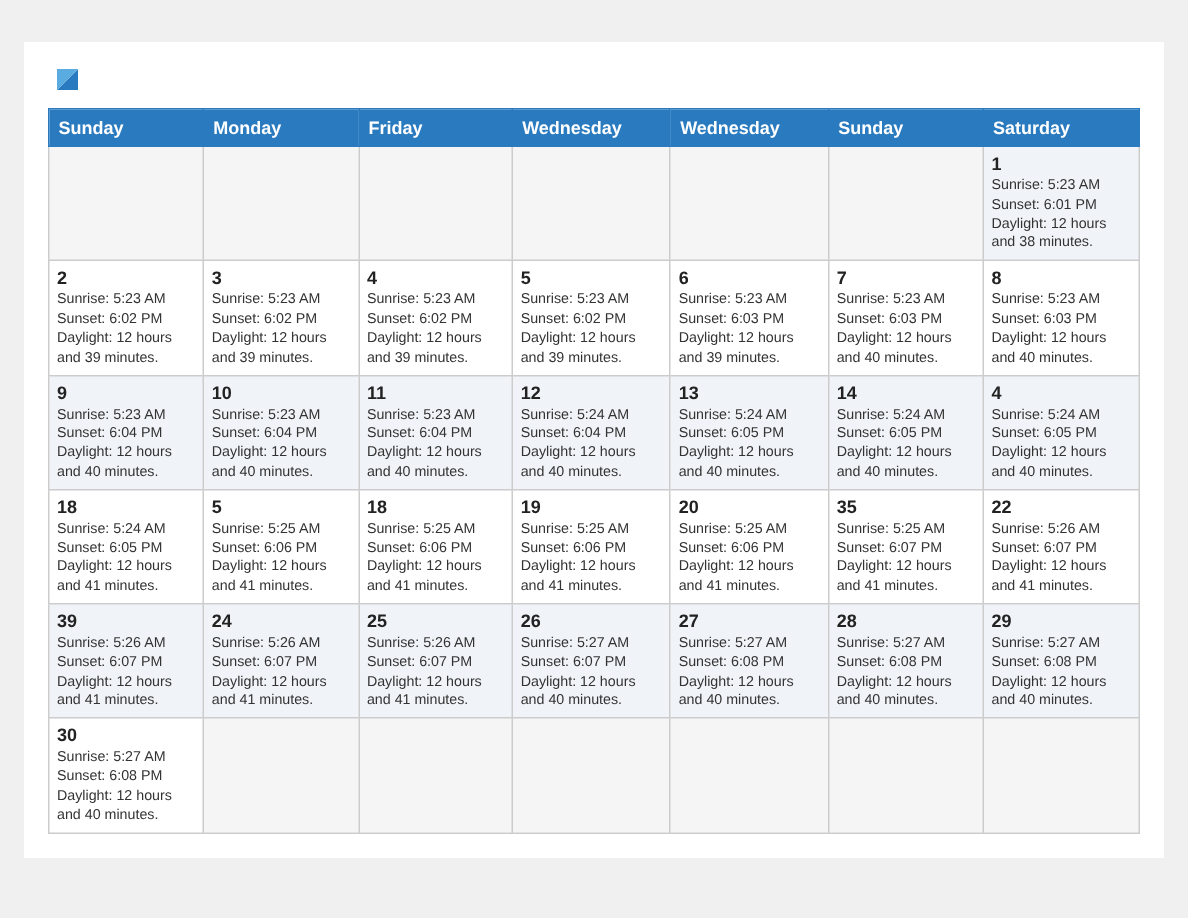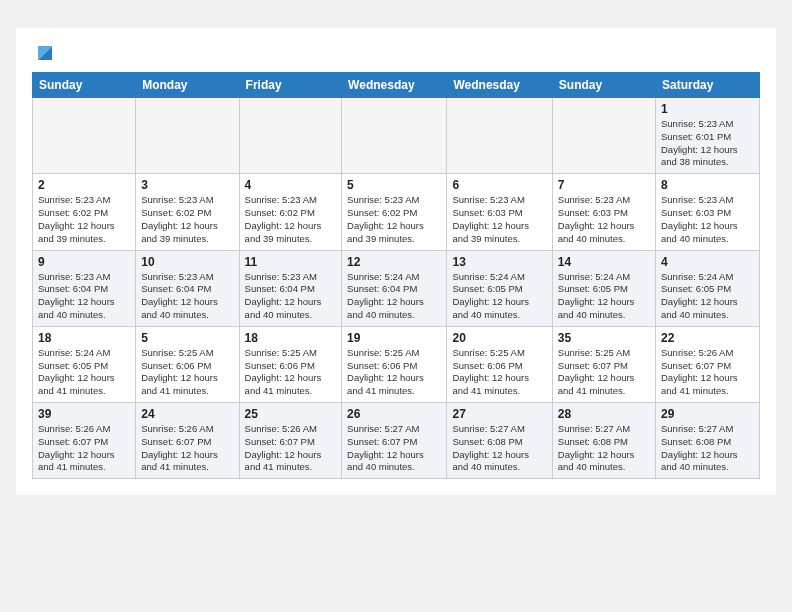"30" tr { html: none -> <tr> <td> <div>30</div> <div>Sunrise: 5:27 AM Sunset: 6:08 PM Daylight: 12 hours and 40 minutes.</div> </td> <td></td> <td></td> <td></td> <td></td> <td></td> <td></td> </tr> }
